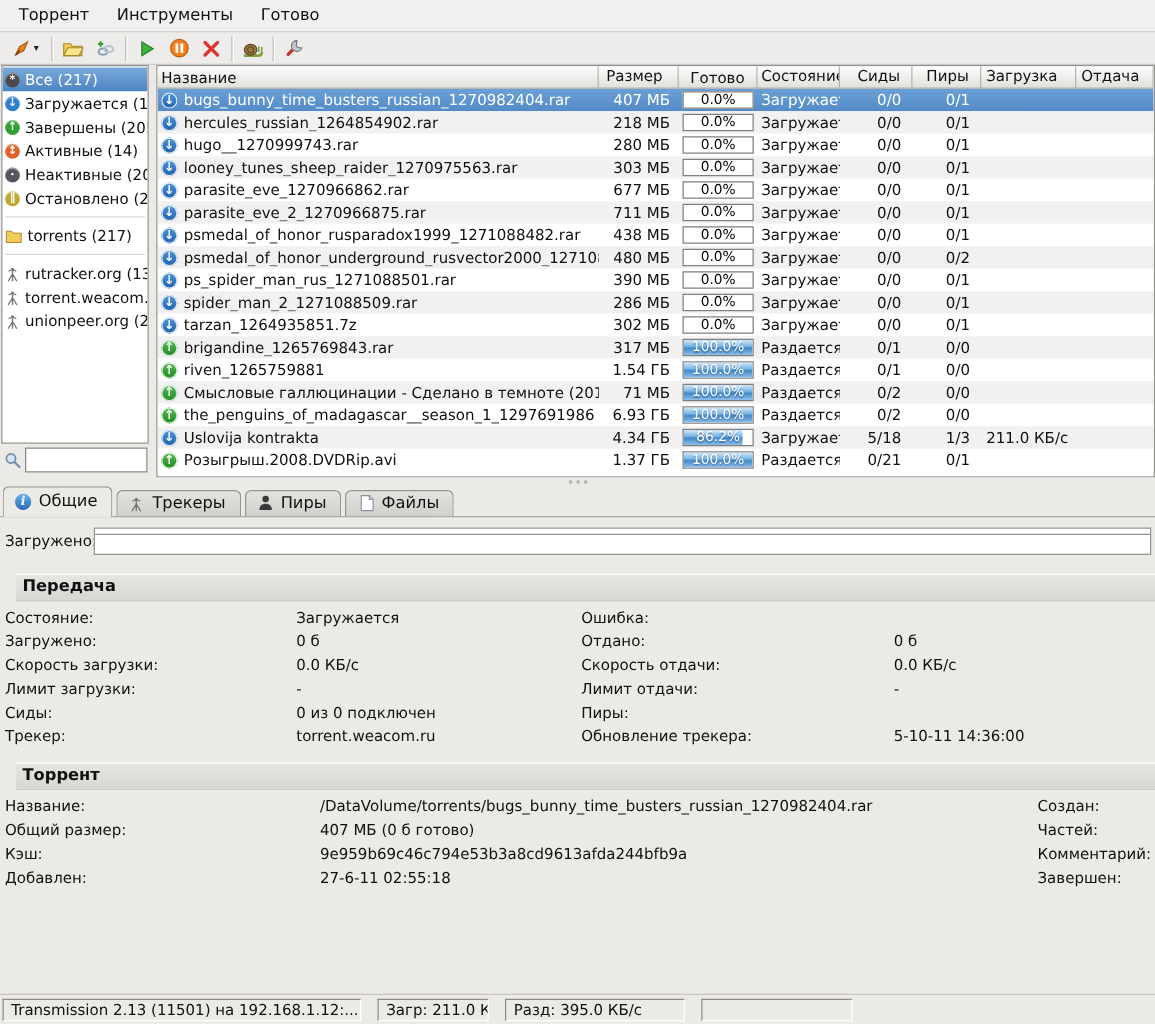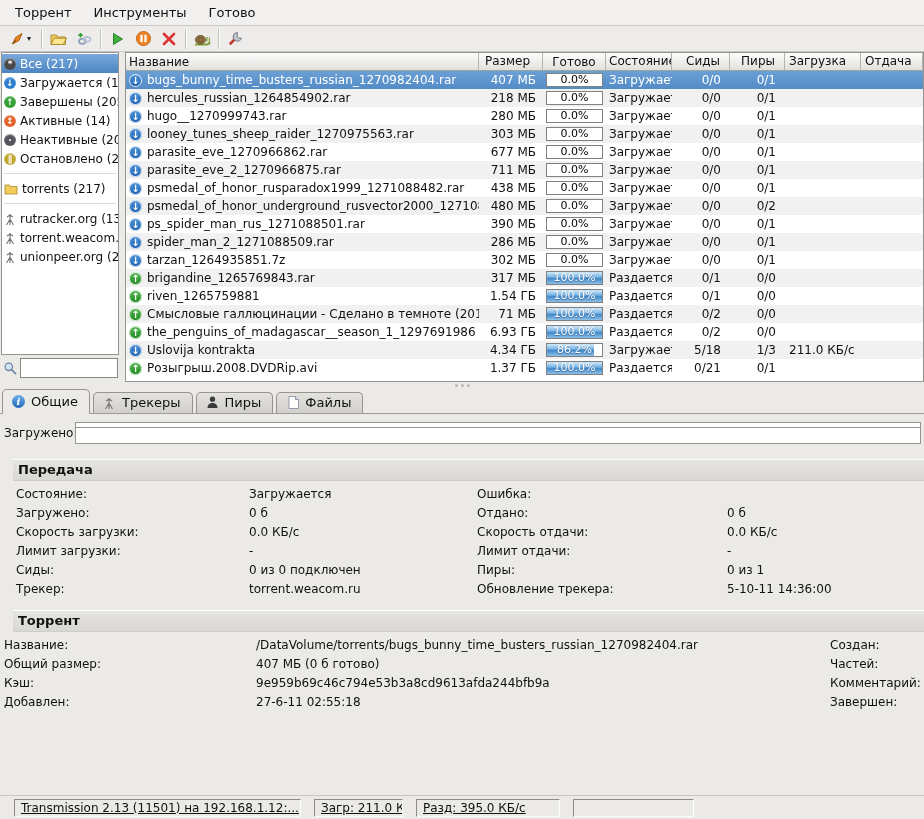"Состояние:" .t-grid { margin-left: 12px -> none }
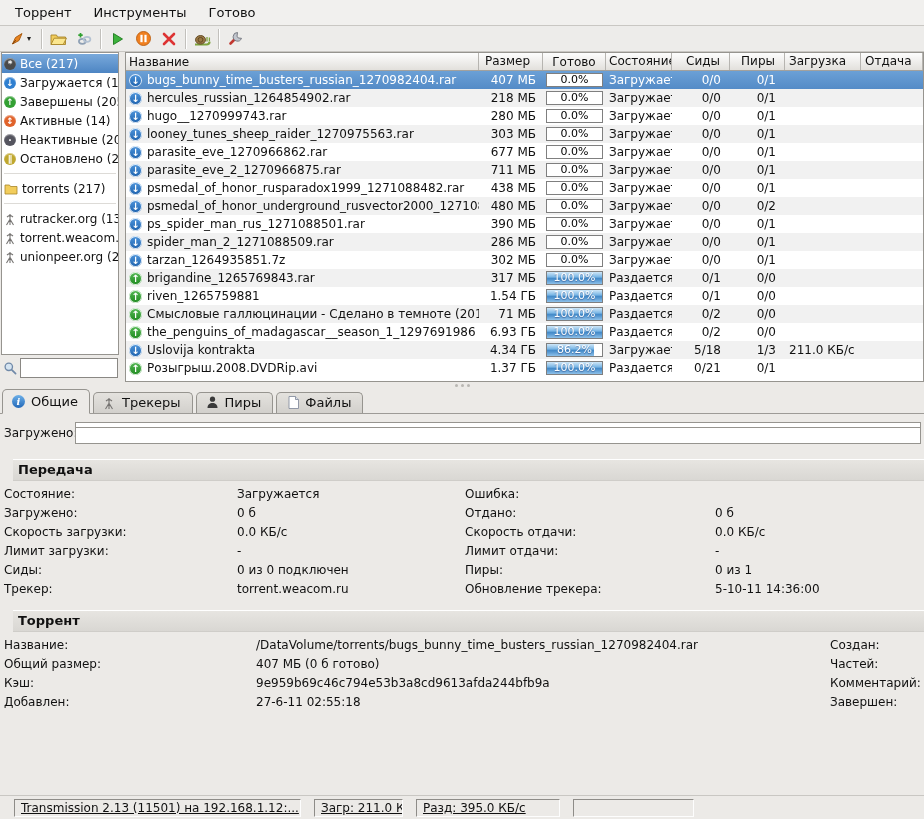"0 из 1" span.dl-val { html: <span>0 из 1</span> -> none }
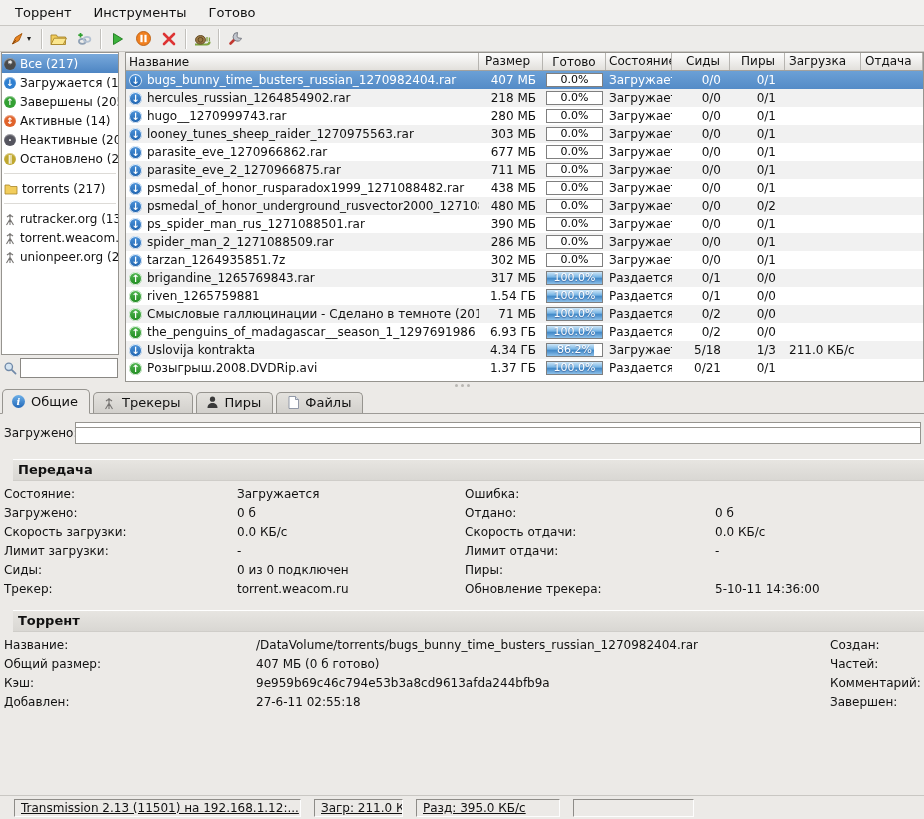"Transmission 2.13 (11501) на" .statusbar { padding: 0 14px -> 0 2px; text-decoration: underline -> none }
